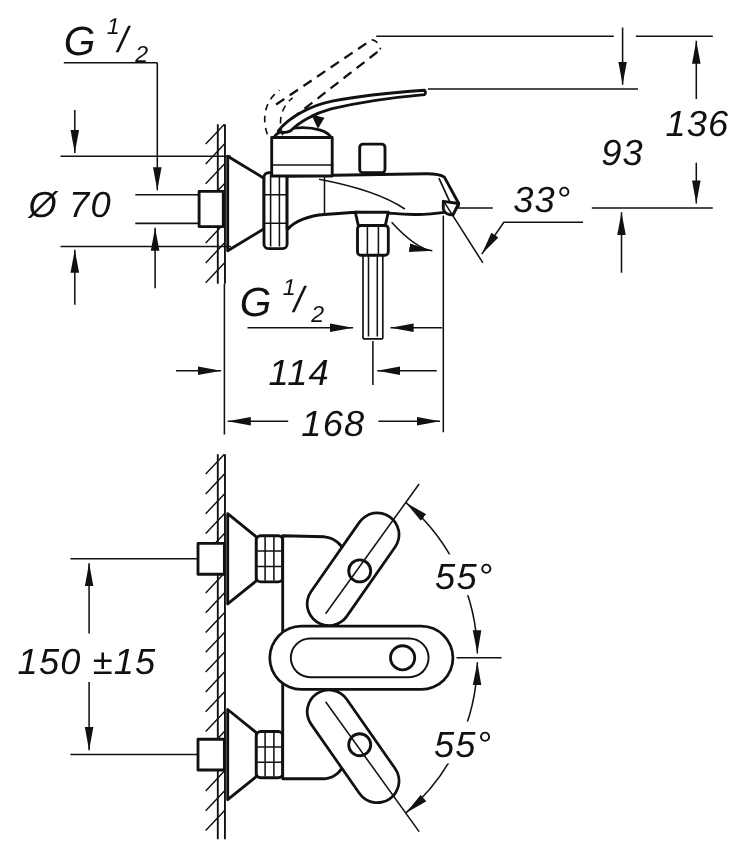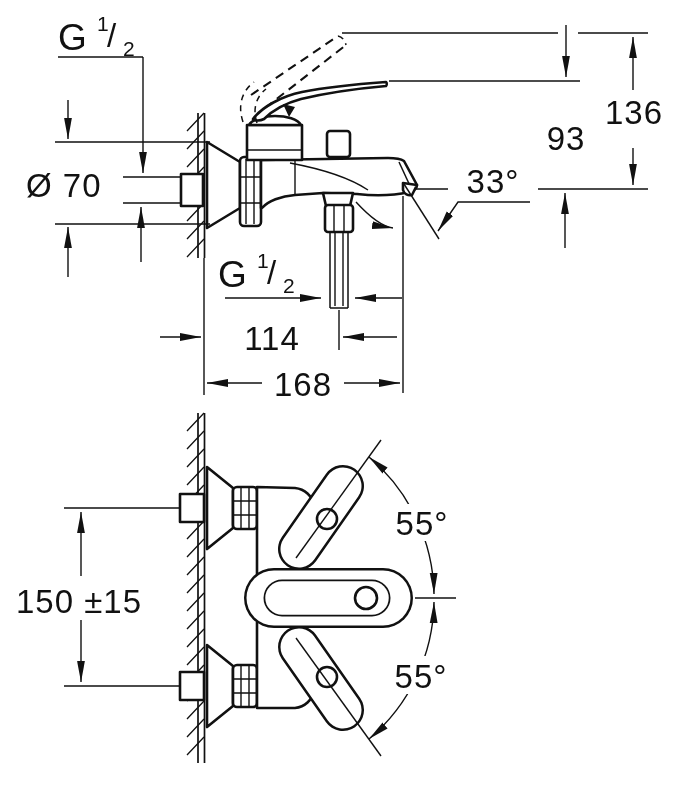"G 1 / 2" .drawing-wrap { font-style: none -> italic }
